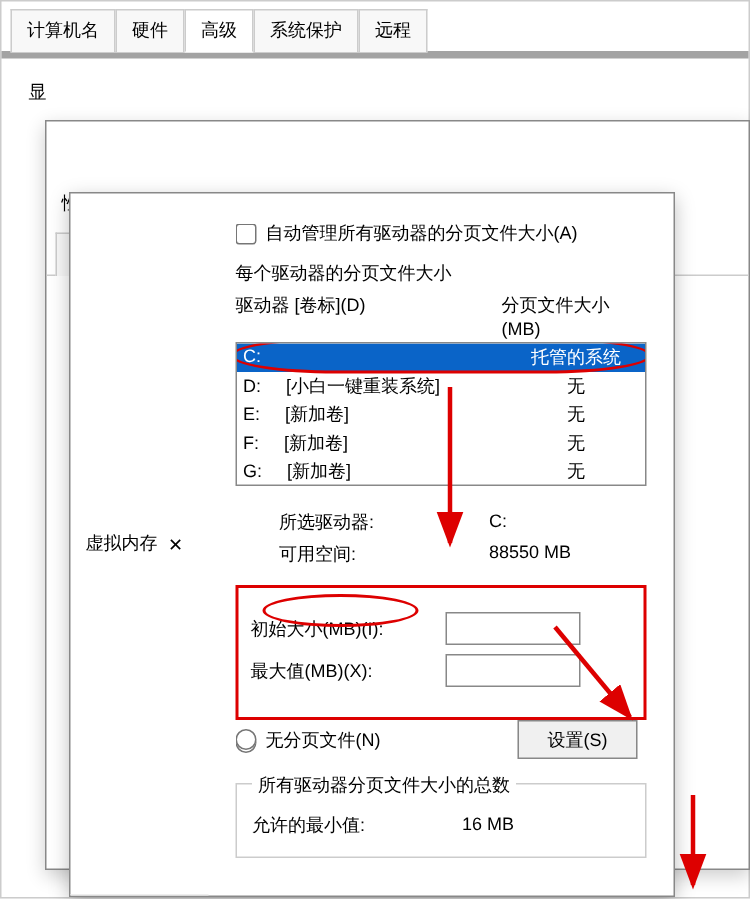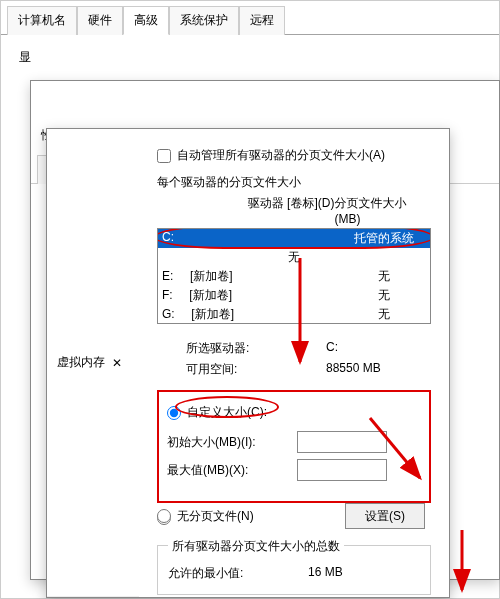"计算机名" .tabs1 { border-bottom: 1px solid #a3a3a3 -> 5px solid #a3a3a3 }
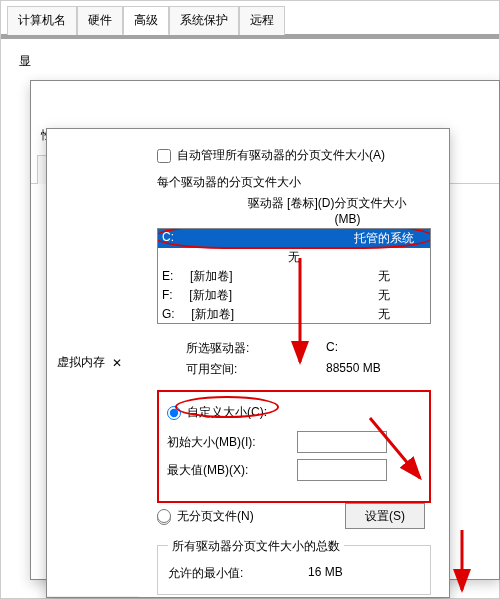"驱动器 [卷标](D)" .drive-header .col1 { text-align: right -> none }
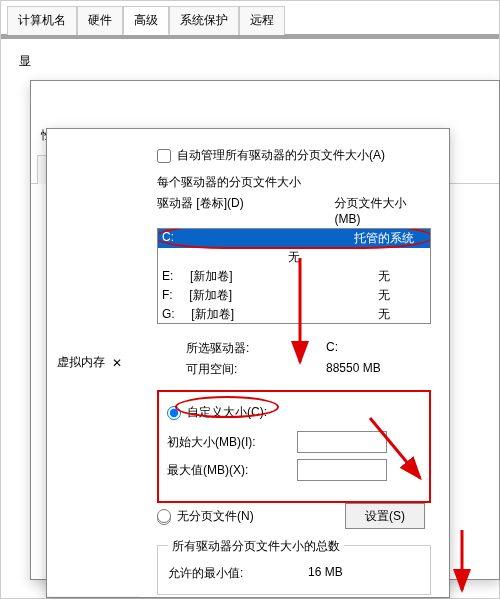"D: [小白一键重装系统]" div.col1 { html: none -> <div><span>D:</span>&nbsp;&nbsp;&nbsp;&nbsp;&nbsp;<span>[小白一键重装系统]</span></div> }
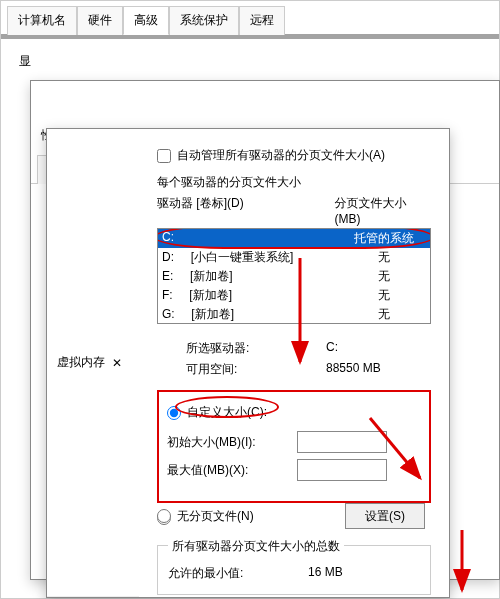"自定义大小(C):" label.radio-row { html: <label> <input> <span>自定义大小(C):</span> </label> -> none }
